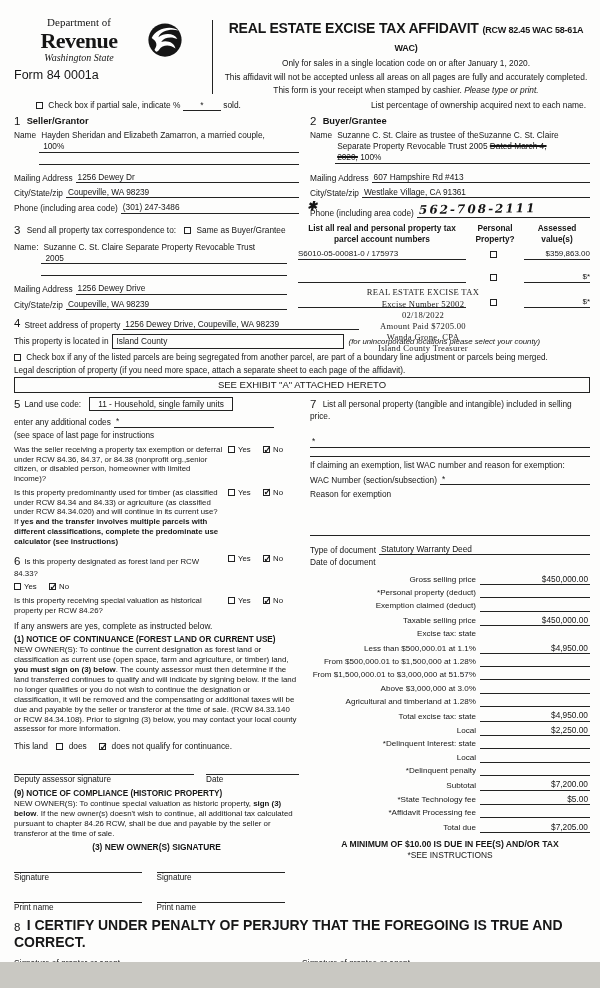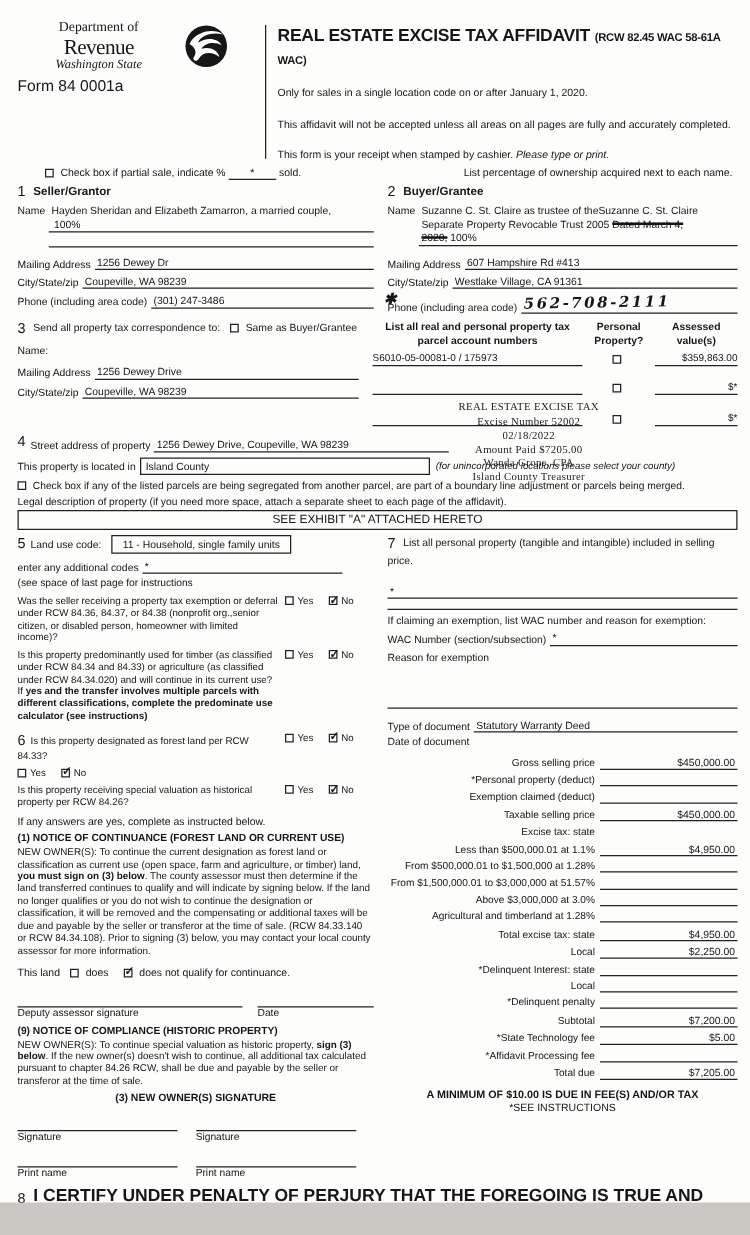"Revenue" .rev { font-size: 17px -> 22px; font-weight: normal -> bold }
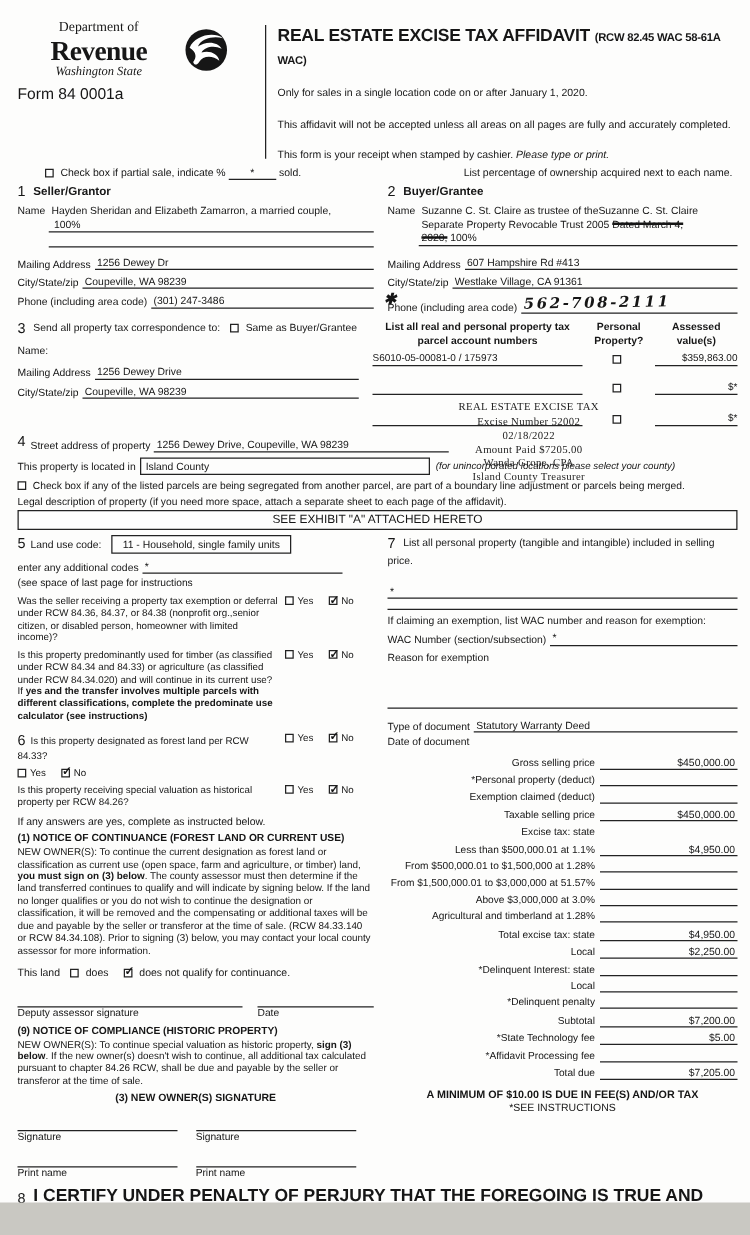"REAL ESTATE EXCISE TAX AFFIDAVIT" .title-block { text-align: none -> center }
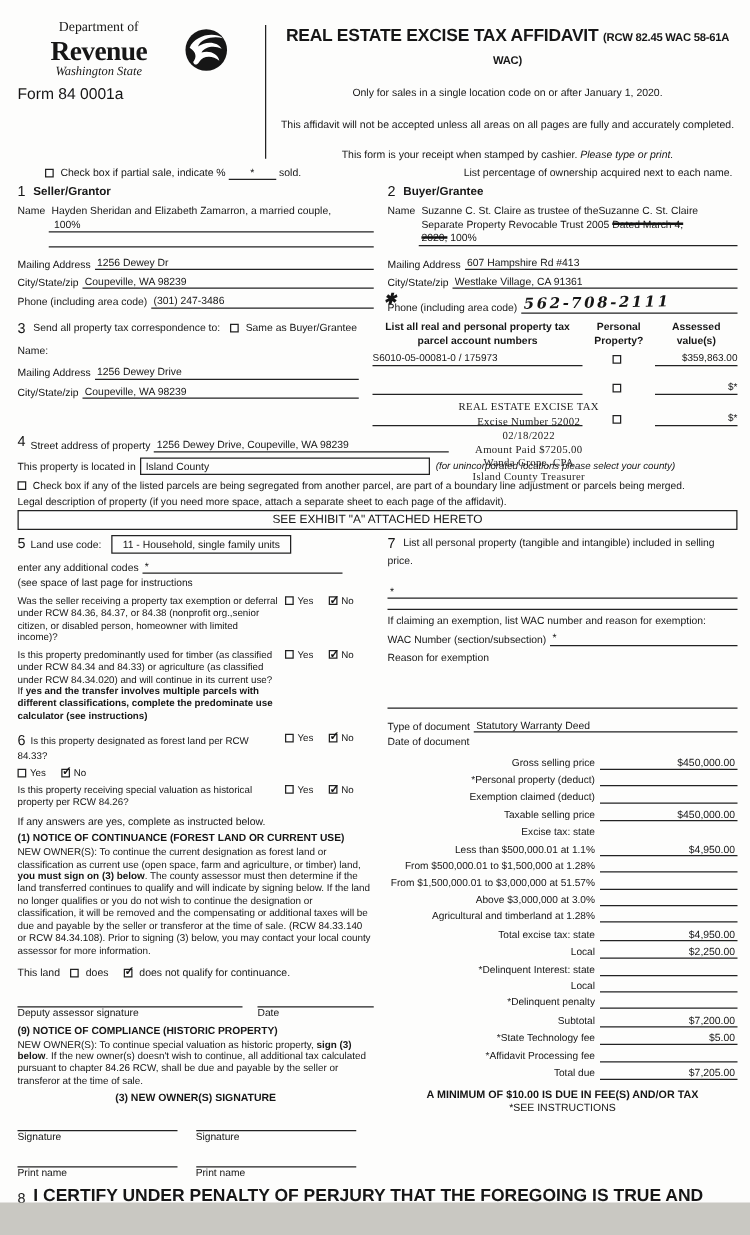"Only for sales in a" .tline { margin-top: 14px -> 3px }
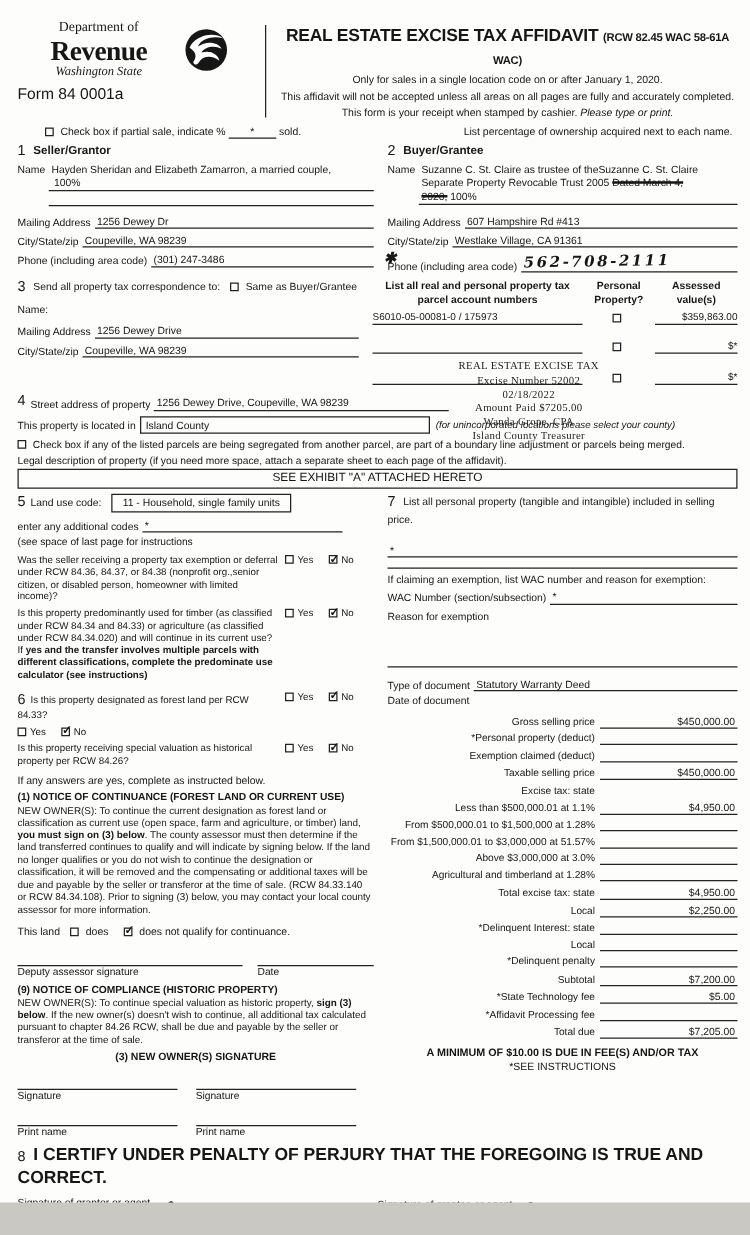"Suzanne C. St. Claire Separate" div.namelines { html: none -> <div> <div>Suzanne C. St. Claire Separate Property Revocable Trust</div> <div>2005</div> <div></div> </div> }
